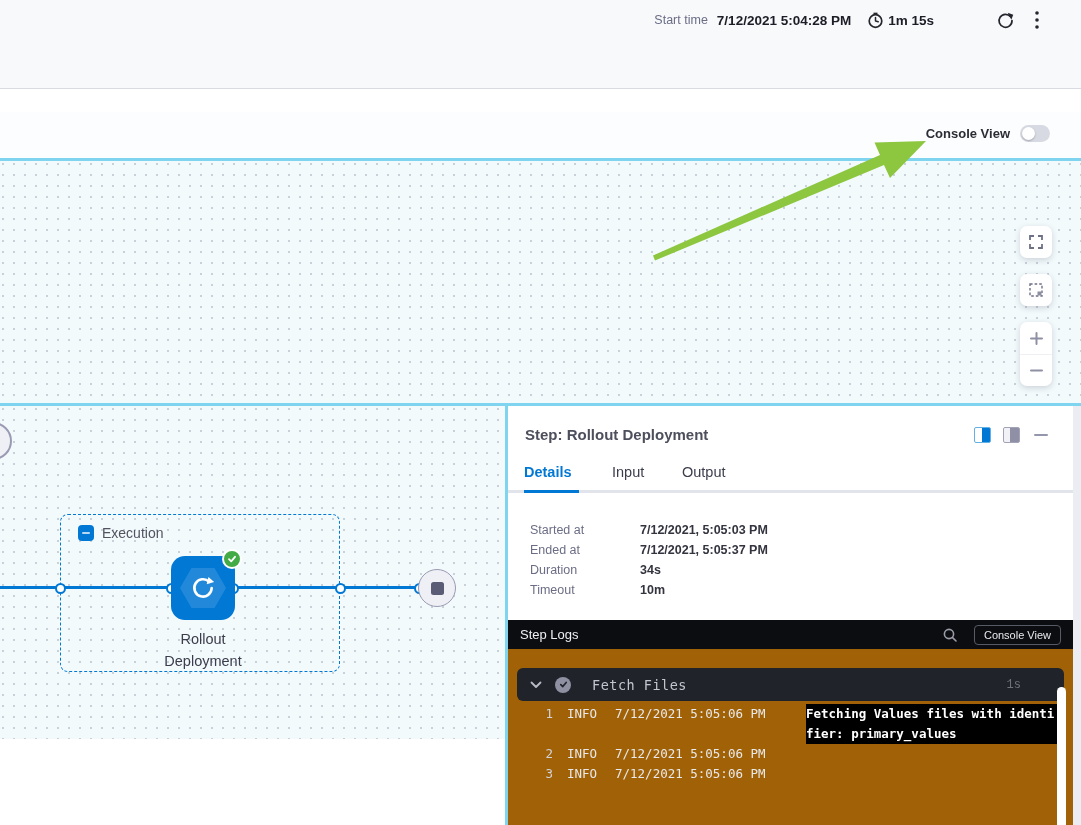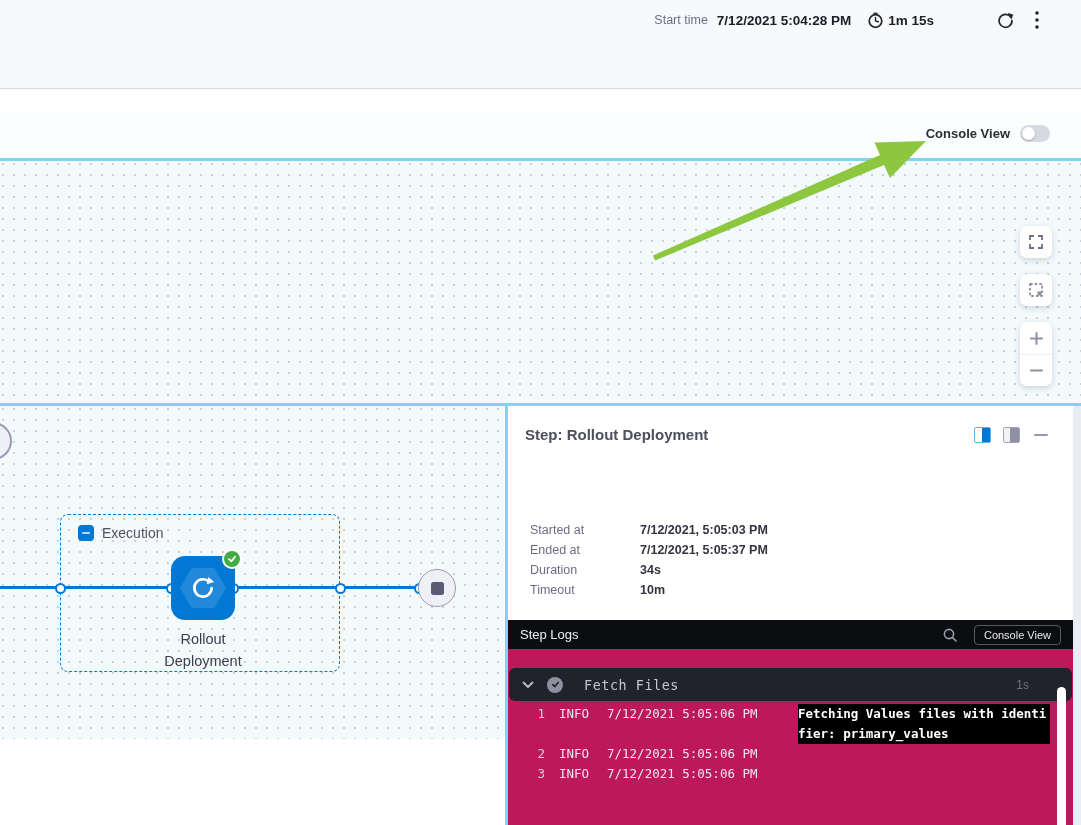"Details" div.tabs { html: none -> <div> <span>Details</span> <span>Input</span> <span>Output</span> <span></span> </div> }
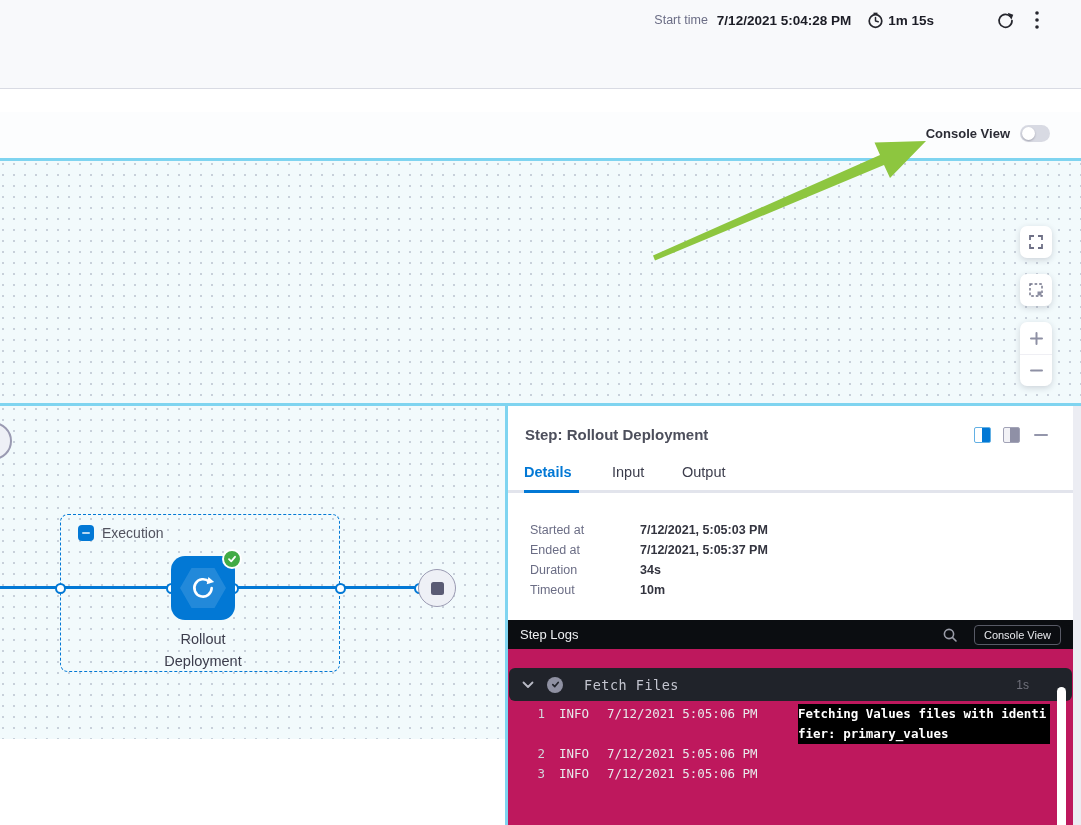"Fetch Files" .console { background: #be185d -> #a16207; padding: 0 1px -> 0 9px }
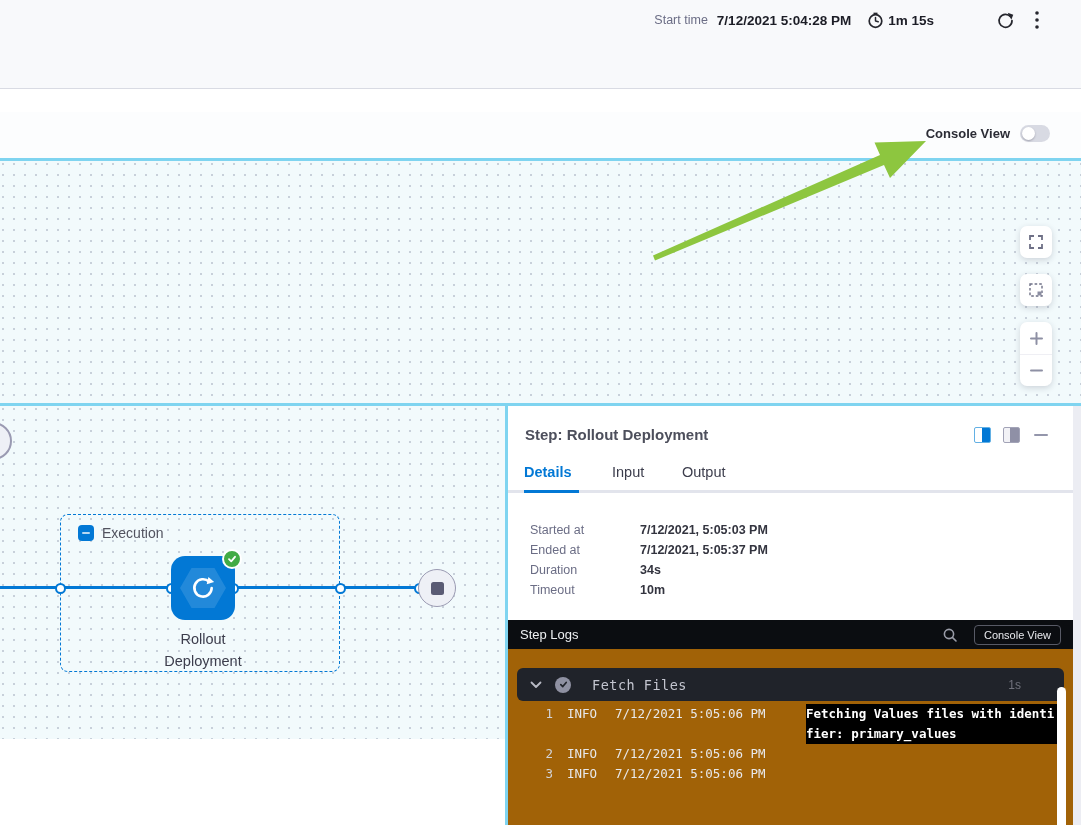"1s" .fetch-duration { font-family: Liberation Sans, sans-serif -> Liberation Mono, monospace }
